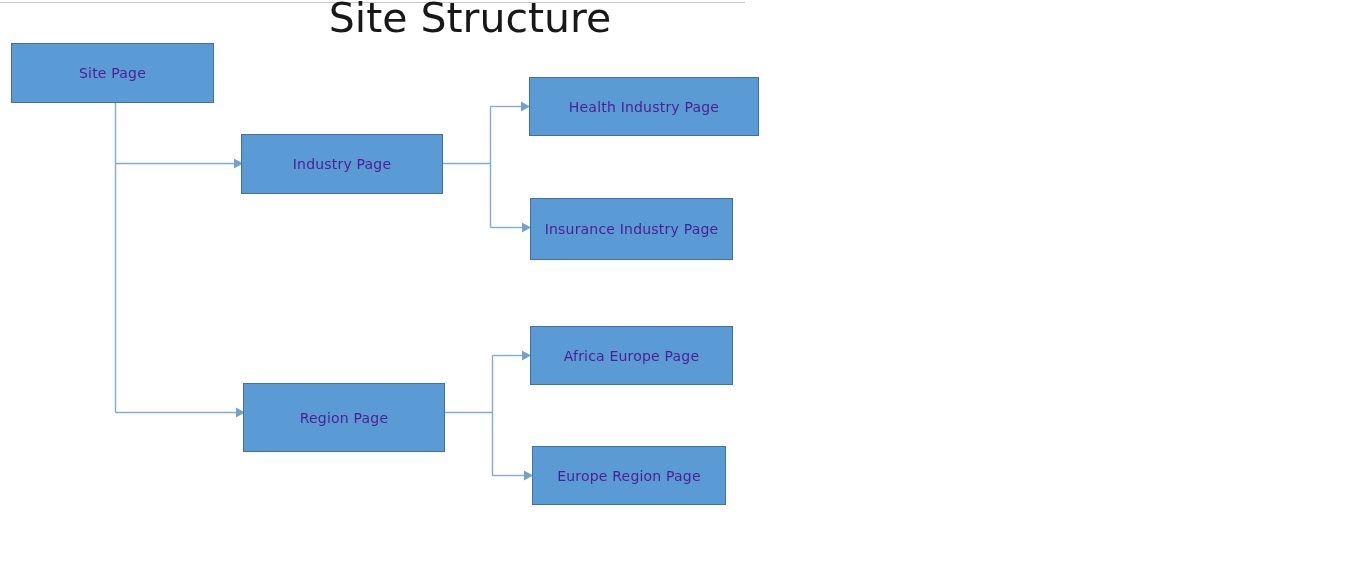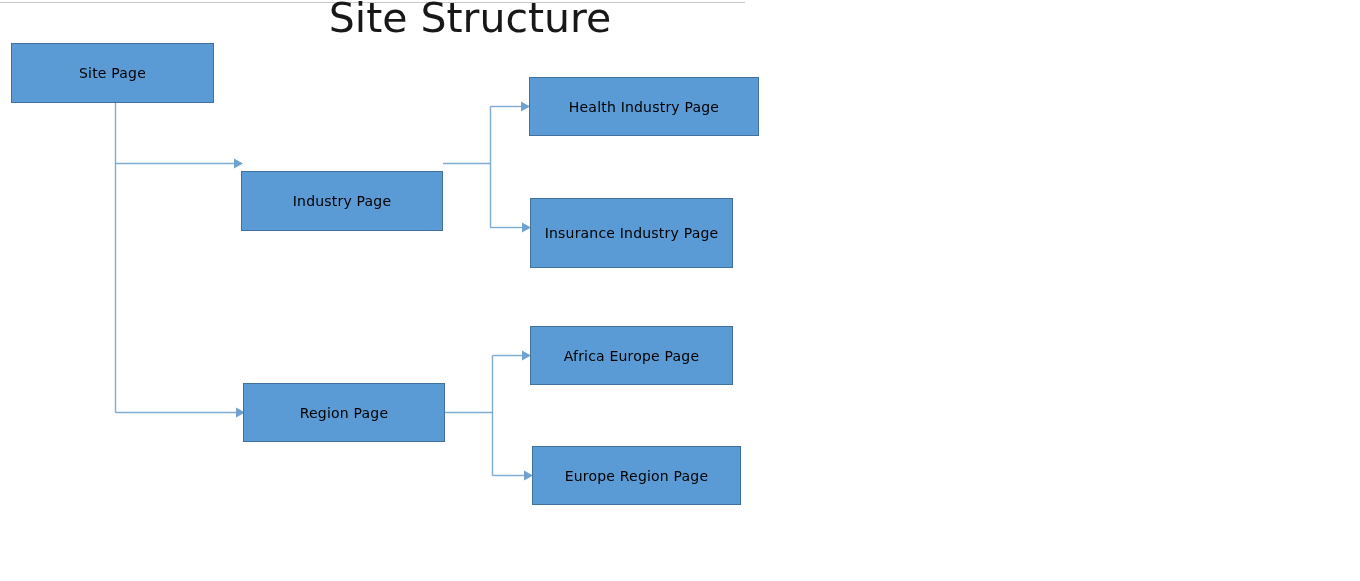"Site Page" .node { color: #000000 -> #4c1d95 }
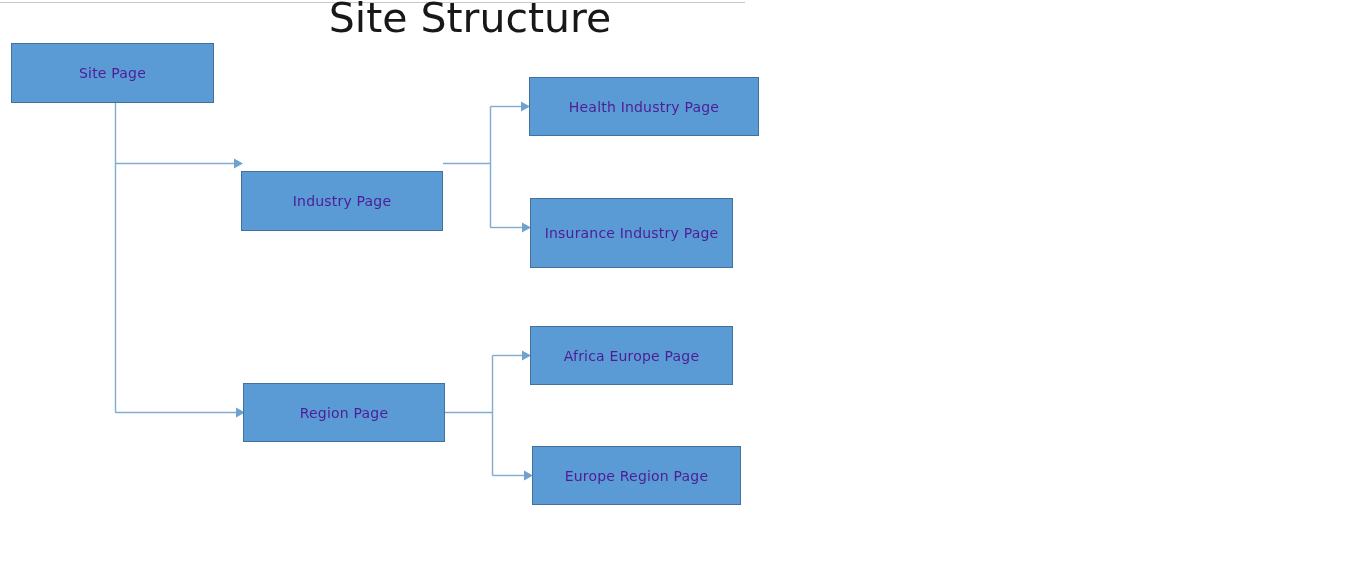"Industry Page" div.node { margin-top: 37px -> none }
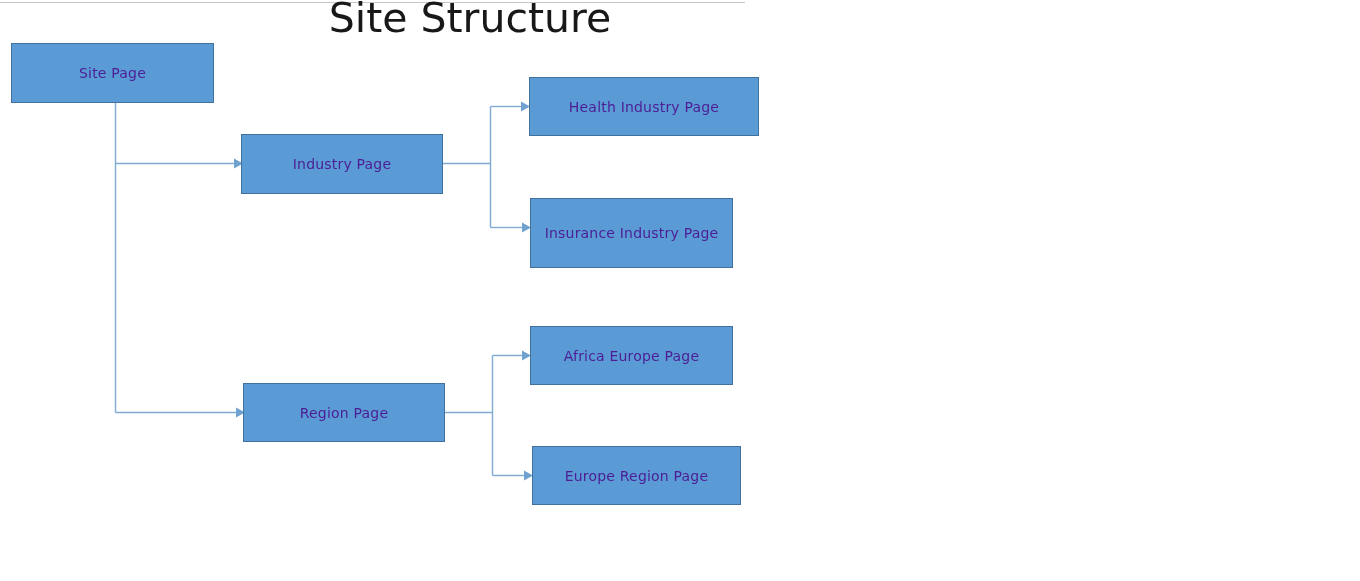"Insurance Industry Page" div.node { height: 70px -> 62px }
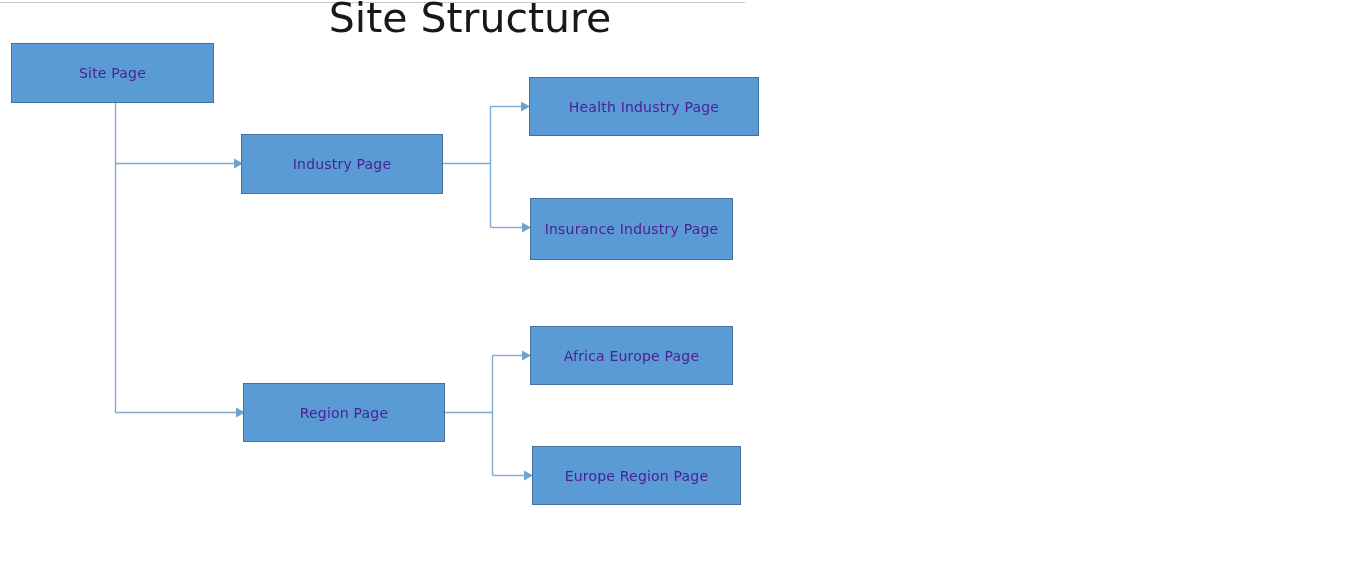"Region Page" div.node { height: 59px -> 69px }
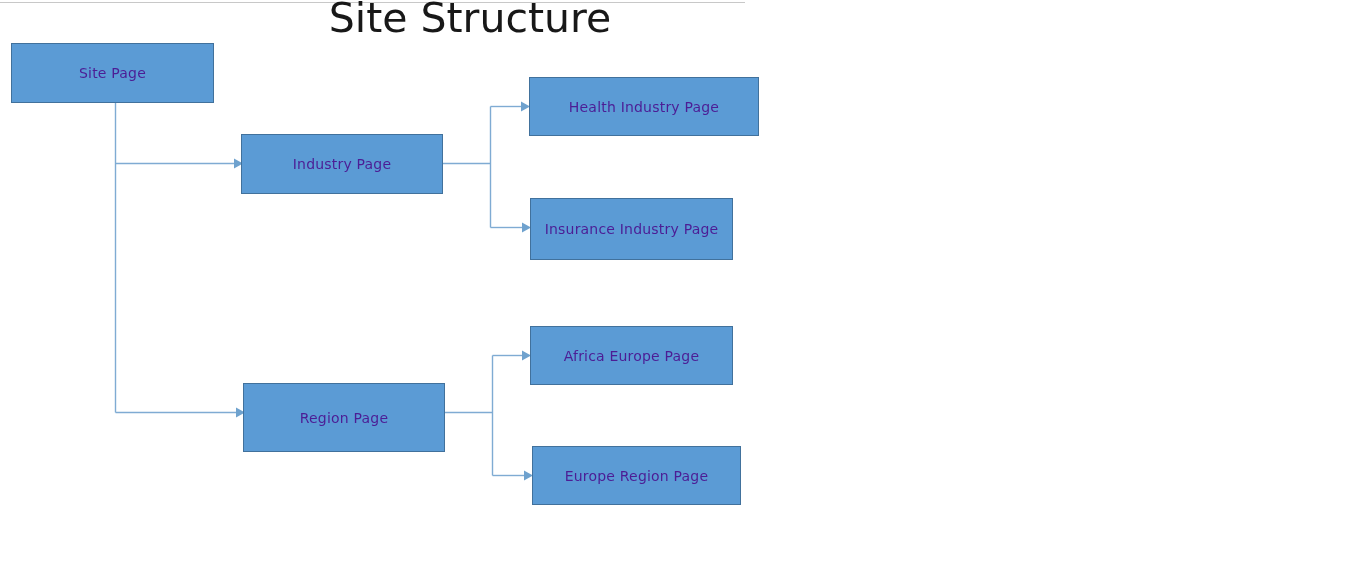"Europe Region Page" div.node { width: 209px -> 194px }
